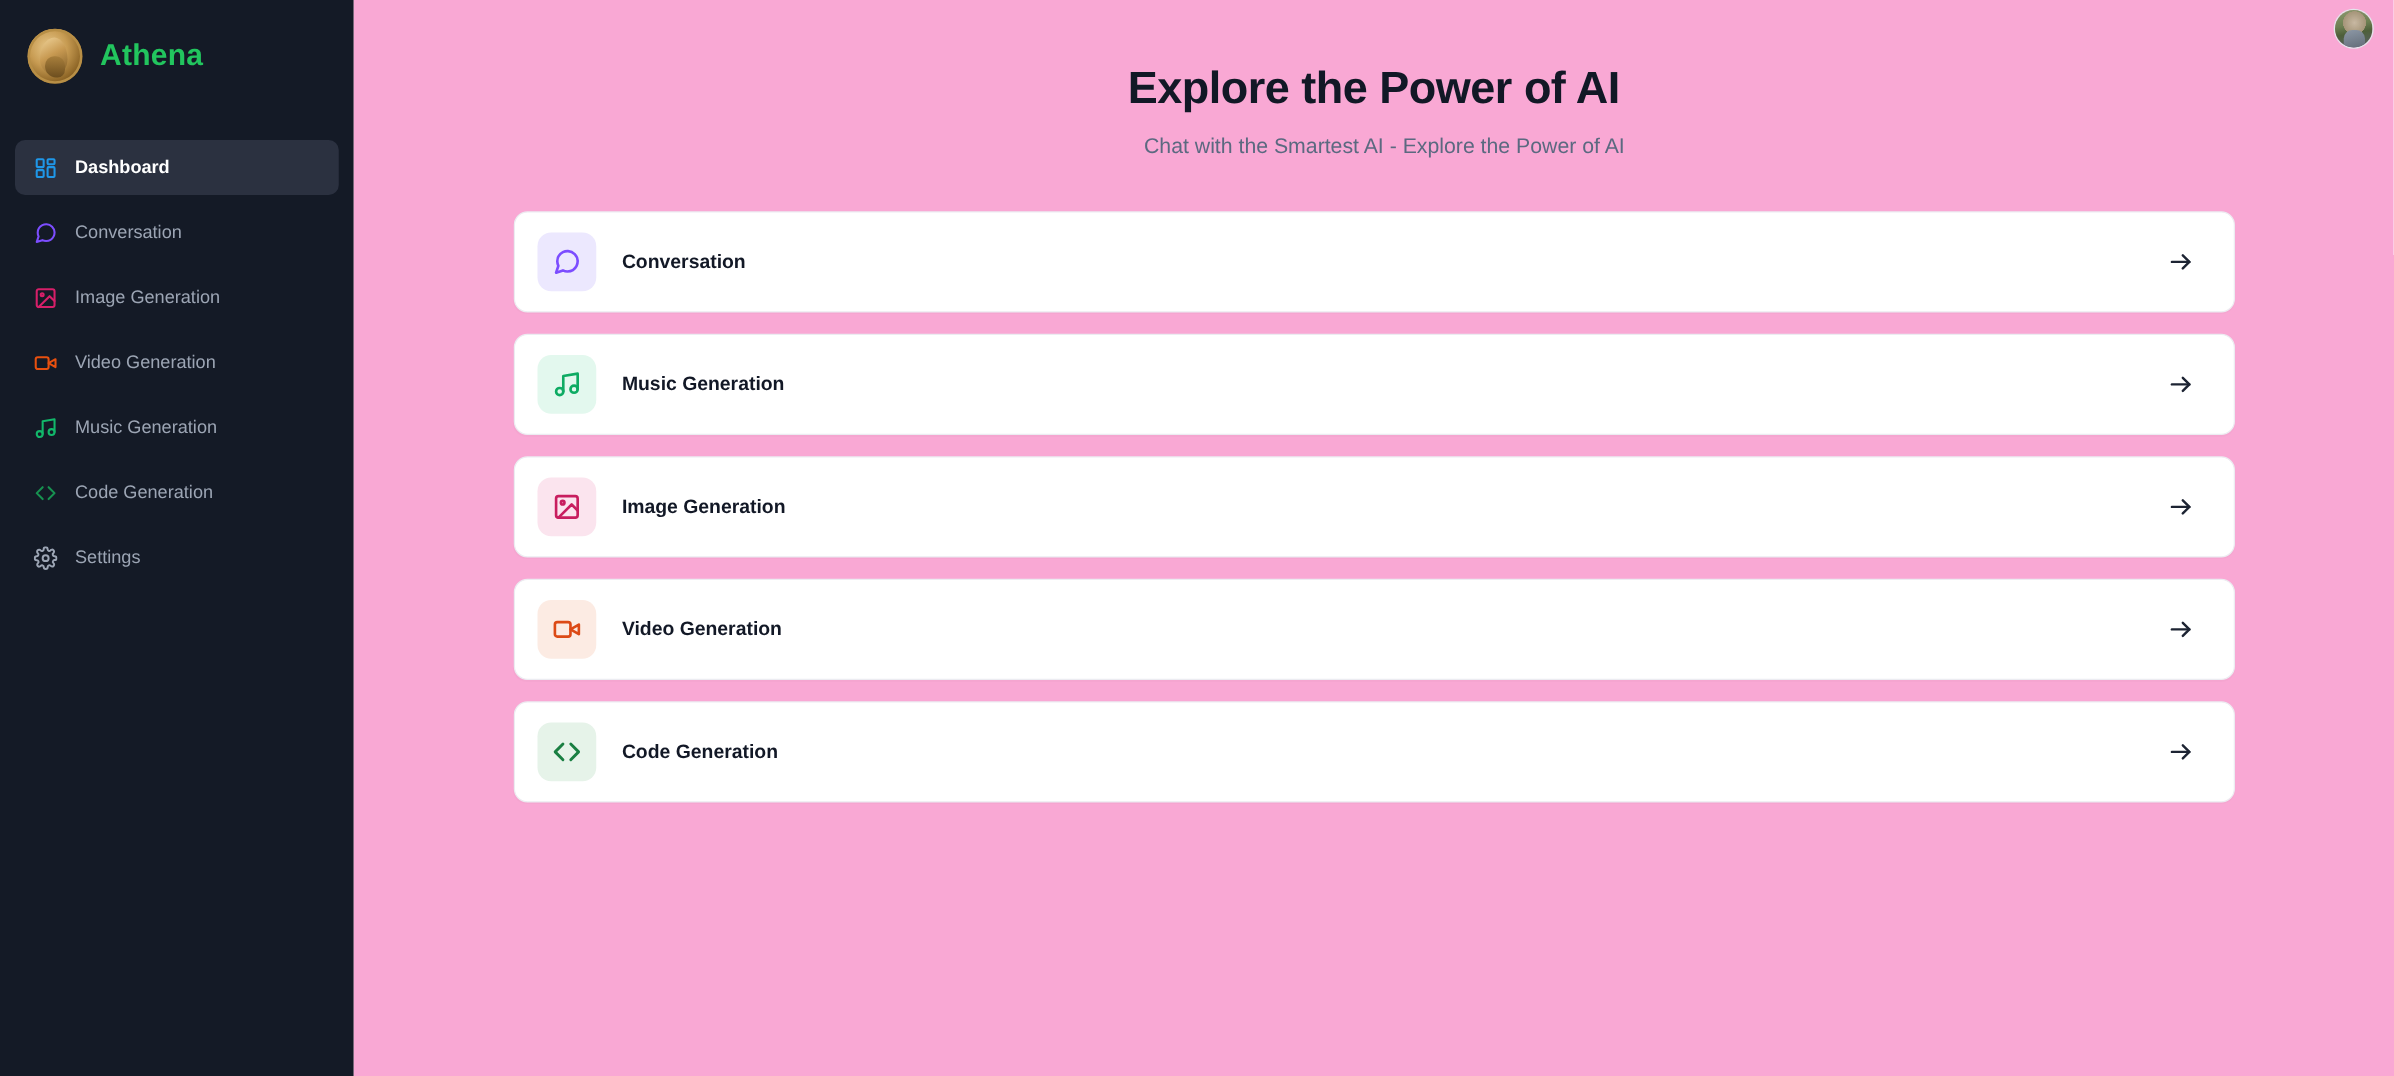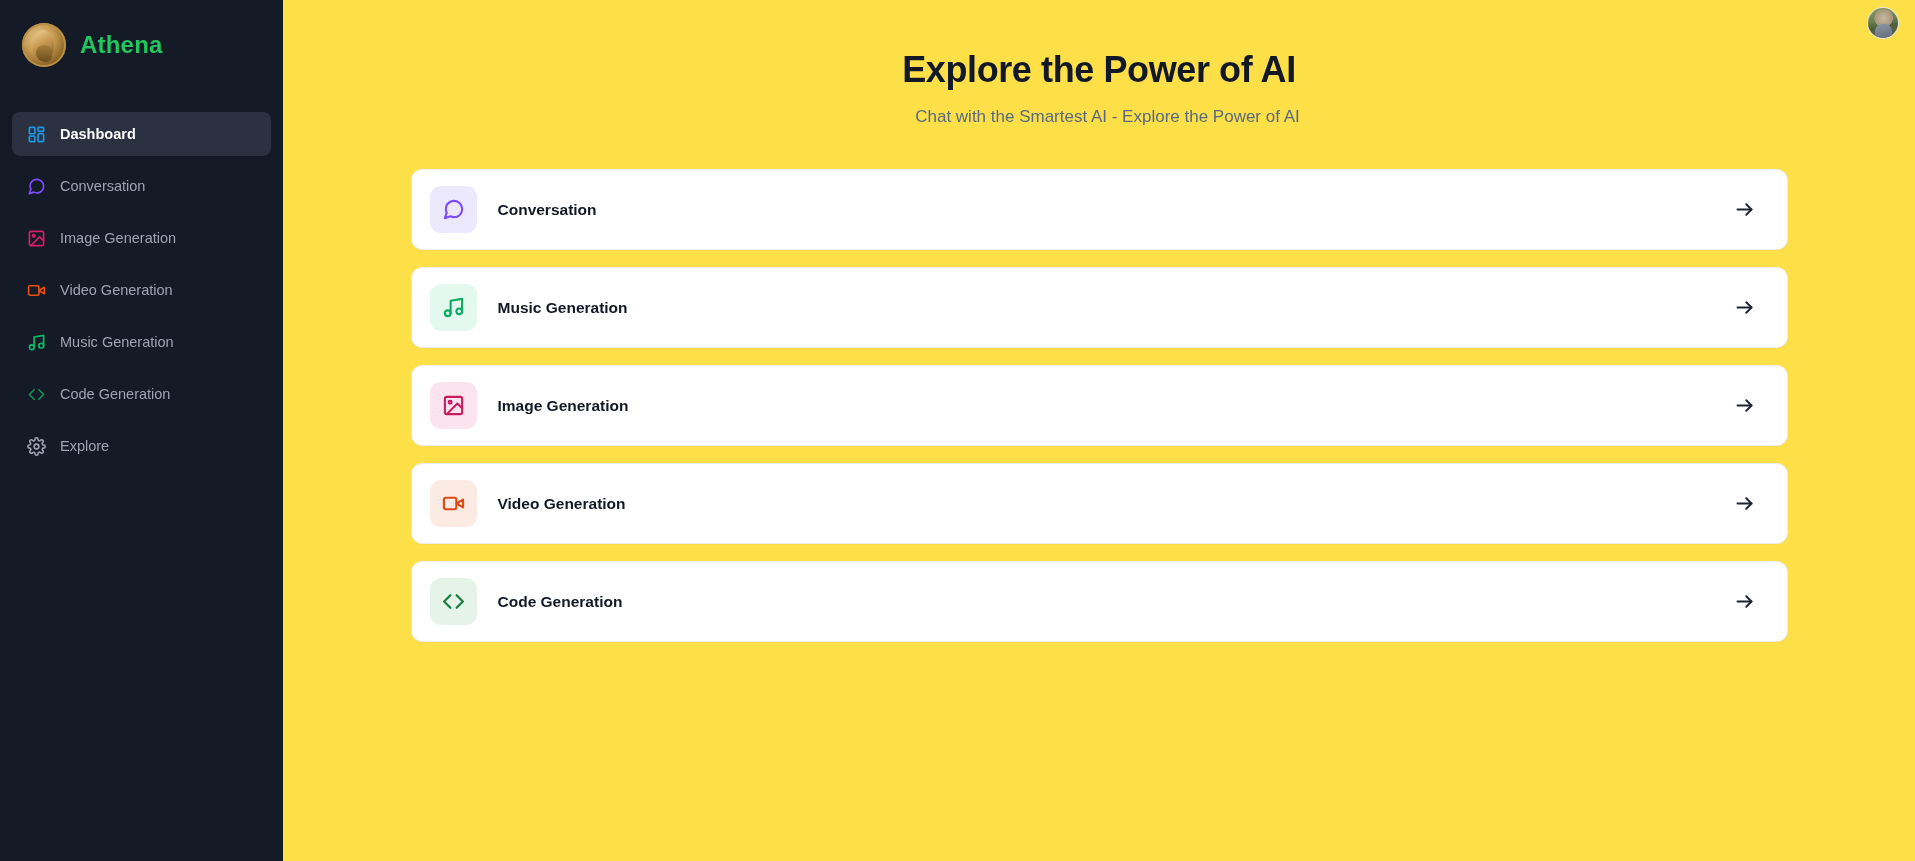"Explore the Power of AI" .main { background: #fde047 -> #f9a8d4 }
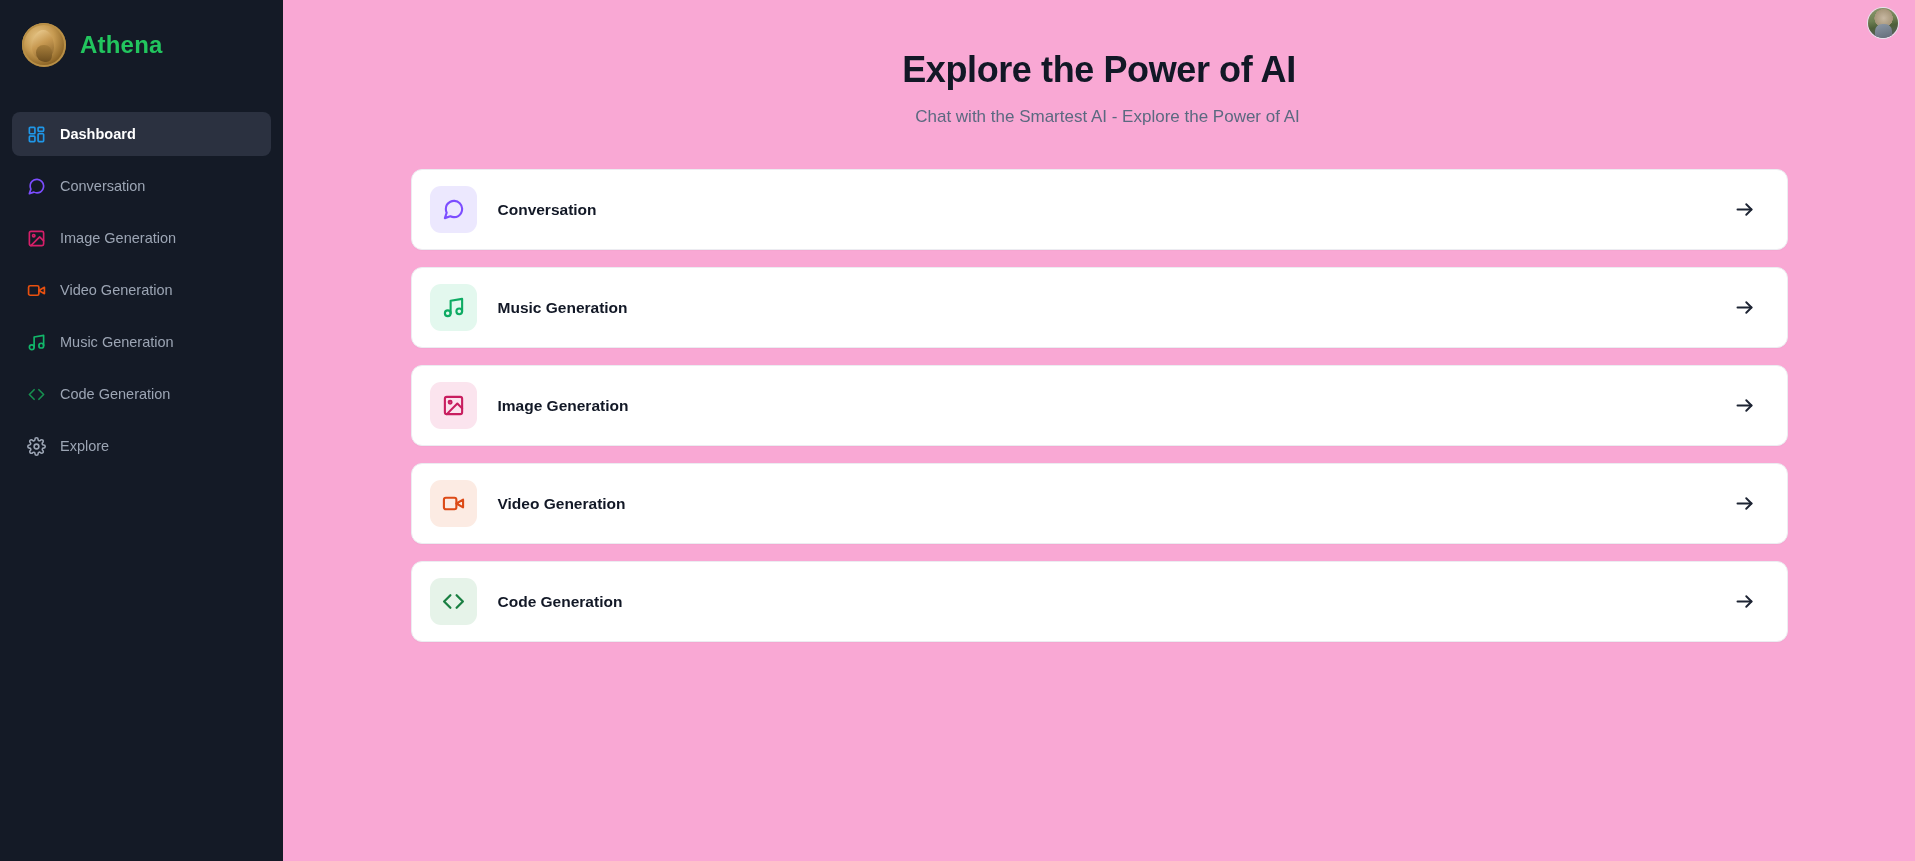"Explore" span.nav-label { text: Explore -> Settings }
